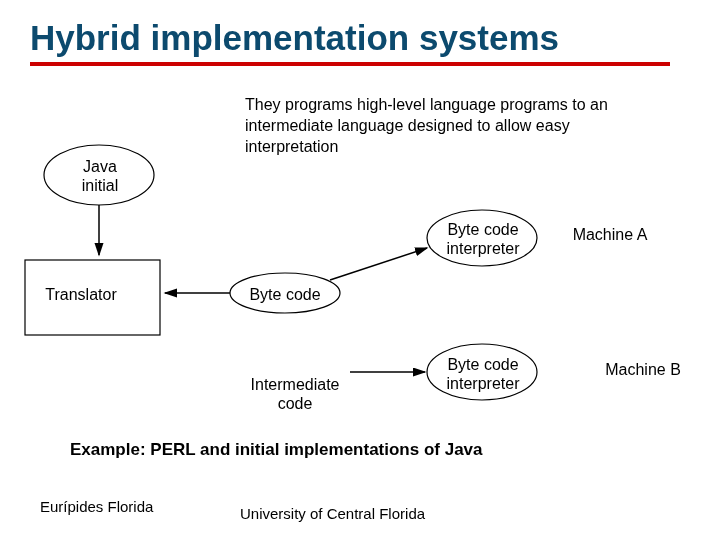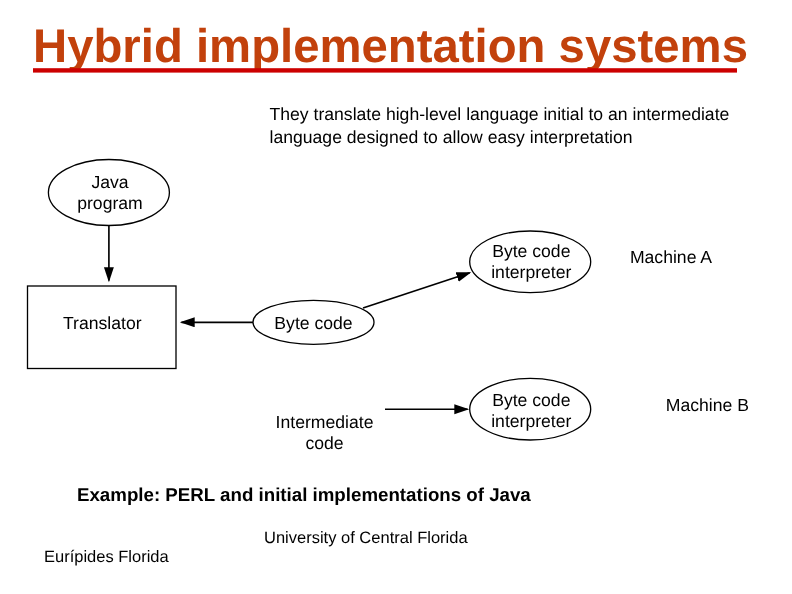"Hybrid implementation systems" .title { color: #c2410c -> #0c4a6e; font-size: 43px -> 35px }
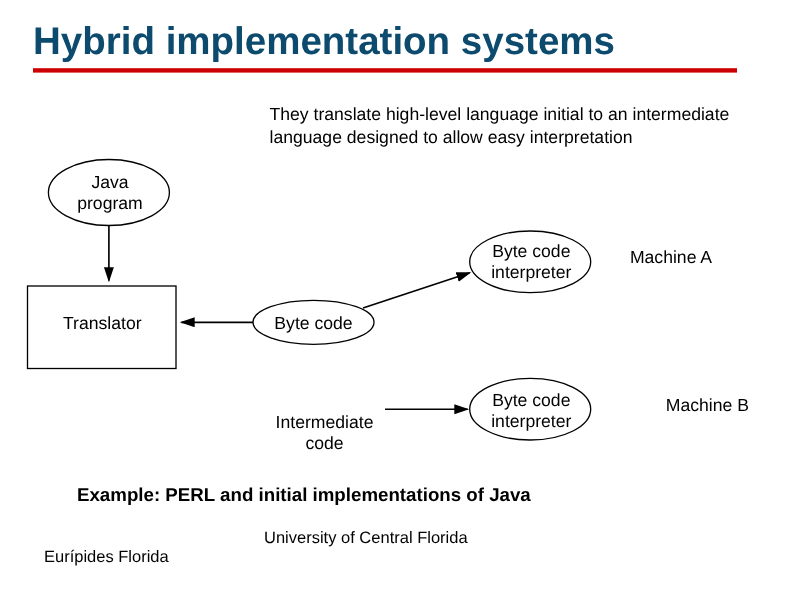"They translate high-level language" div.abs { text: translate high-level language initial -> programs high-level language programs }
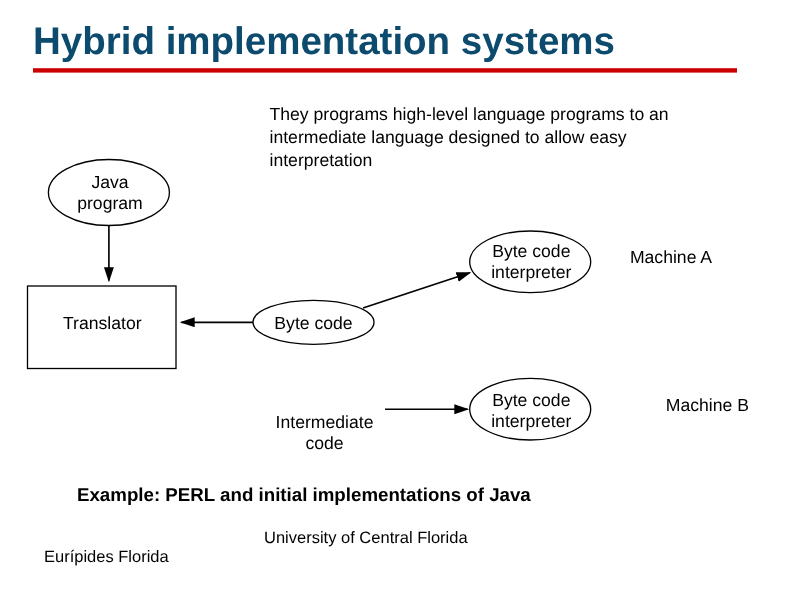"Java" div.abs { text: program -> initial }
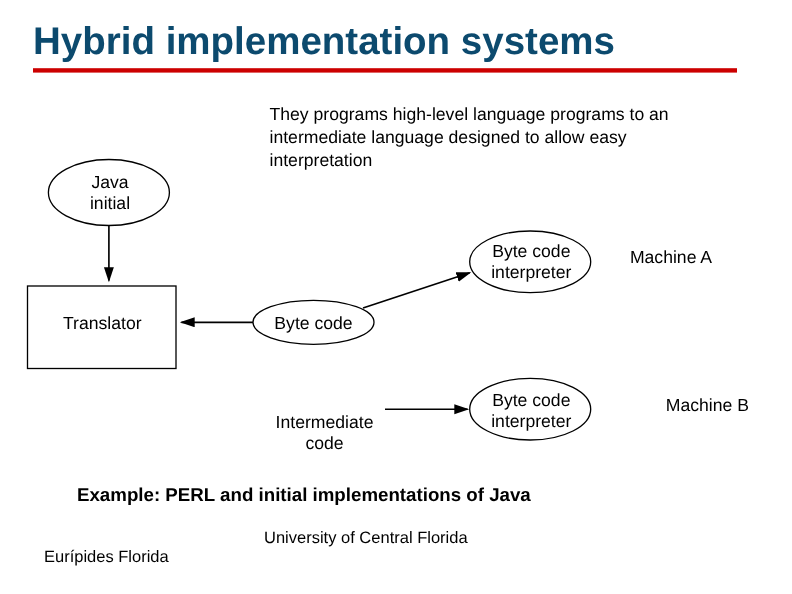"Translator" div.abs { left: 48px -> 36px }
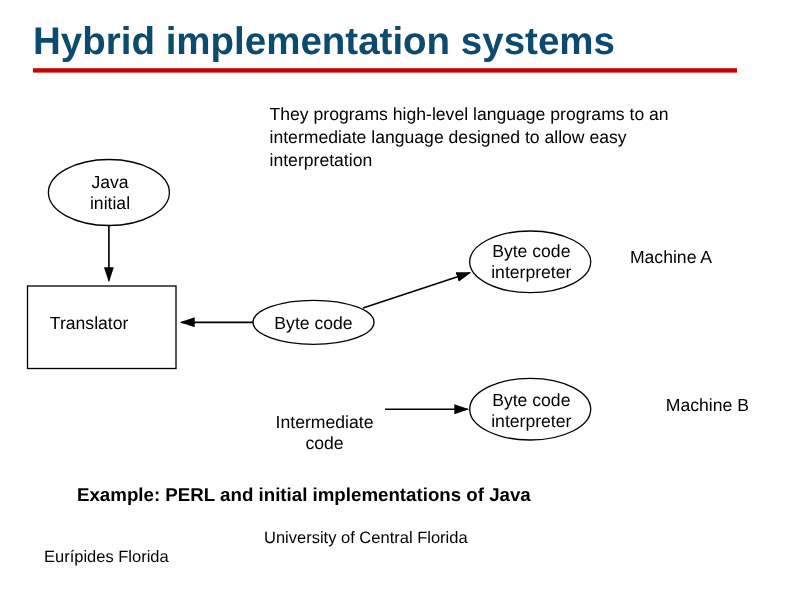"University of Central Florida" .footer-mid { bottom: 42px -> 18px }
